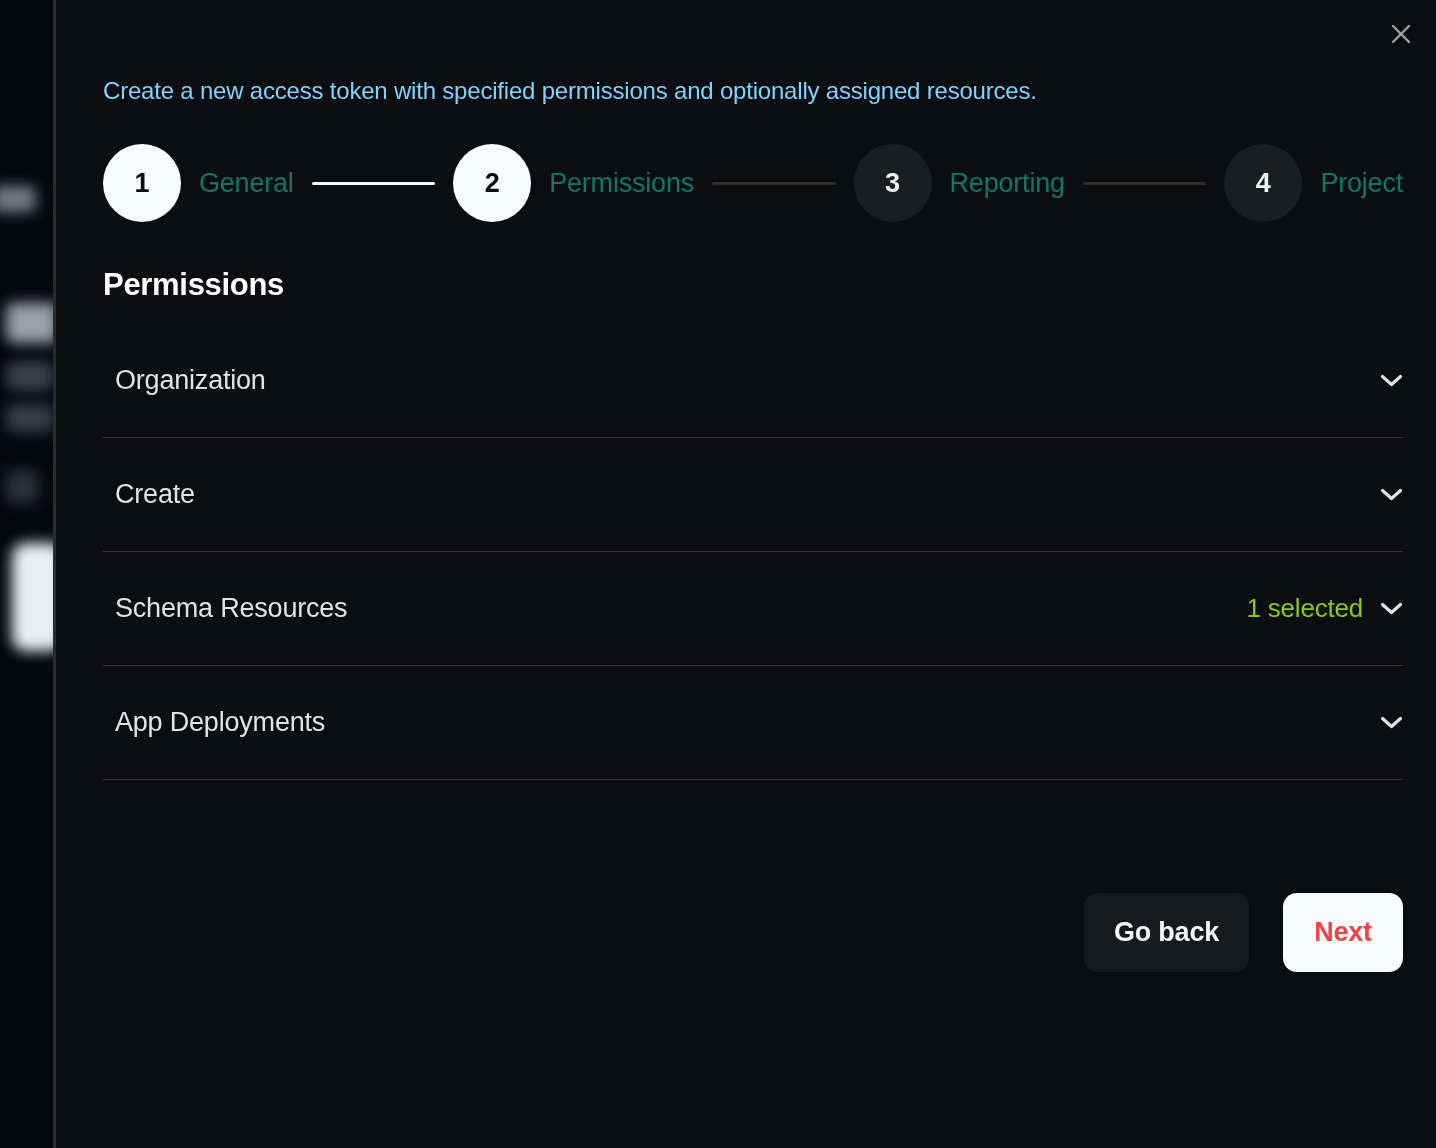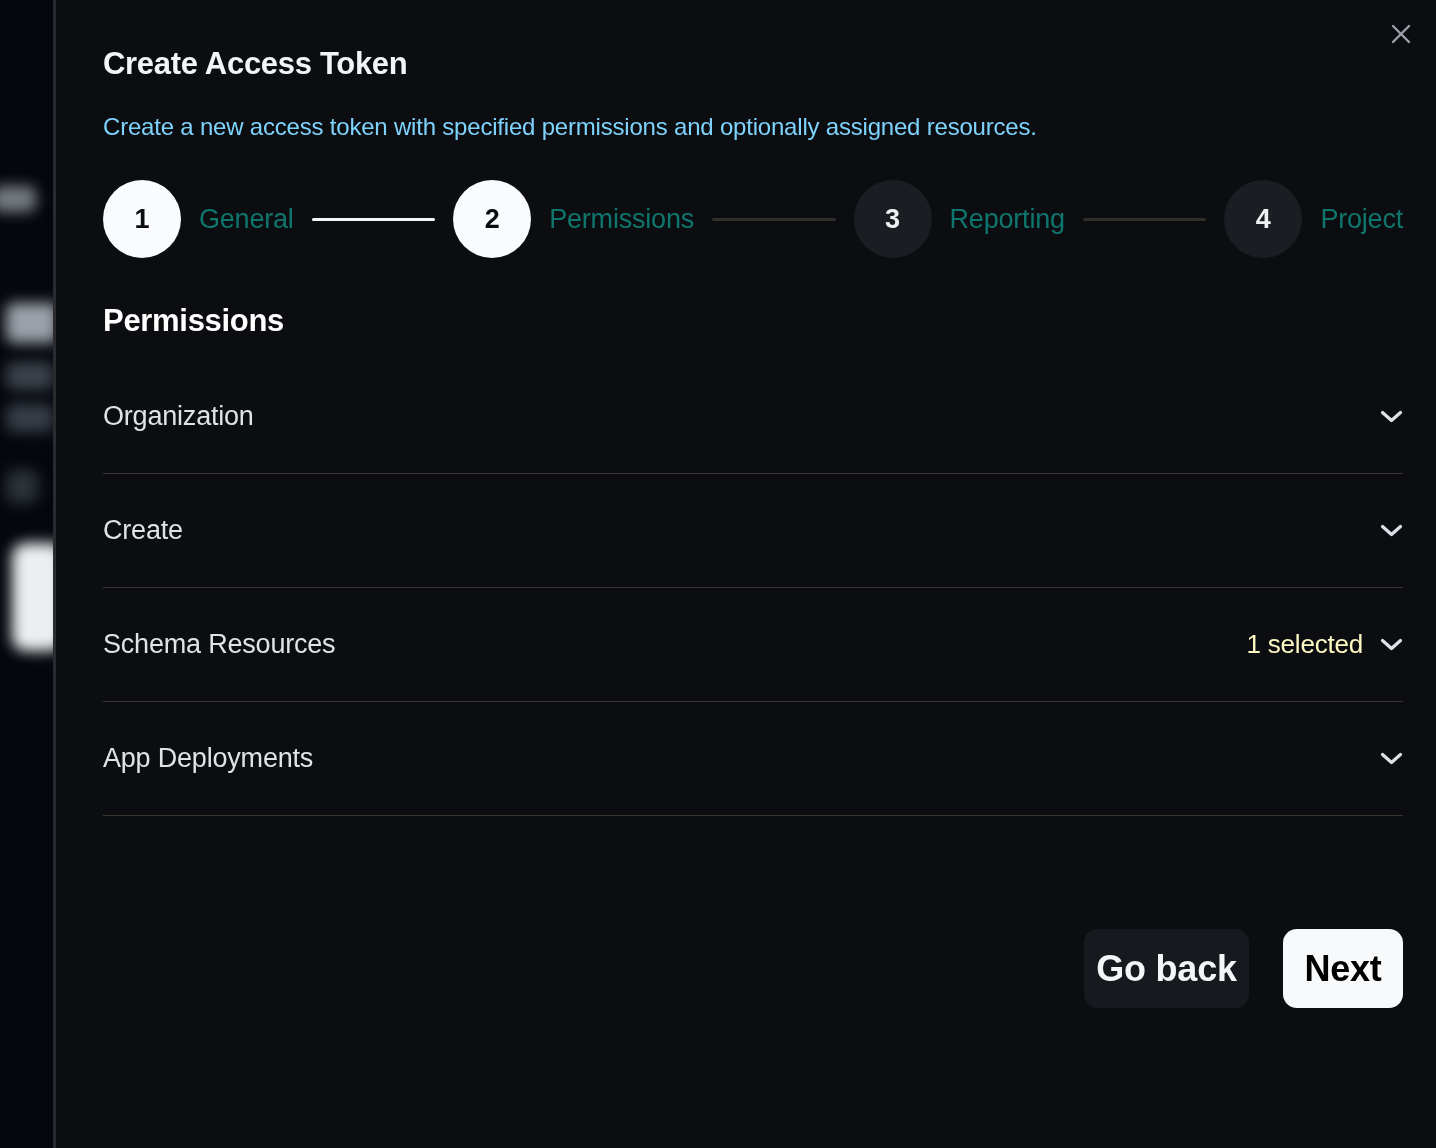"Create Access Token" h1.modal-title { html: <h1>Create Access Token</h1> -> none }
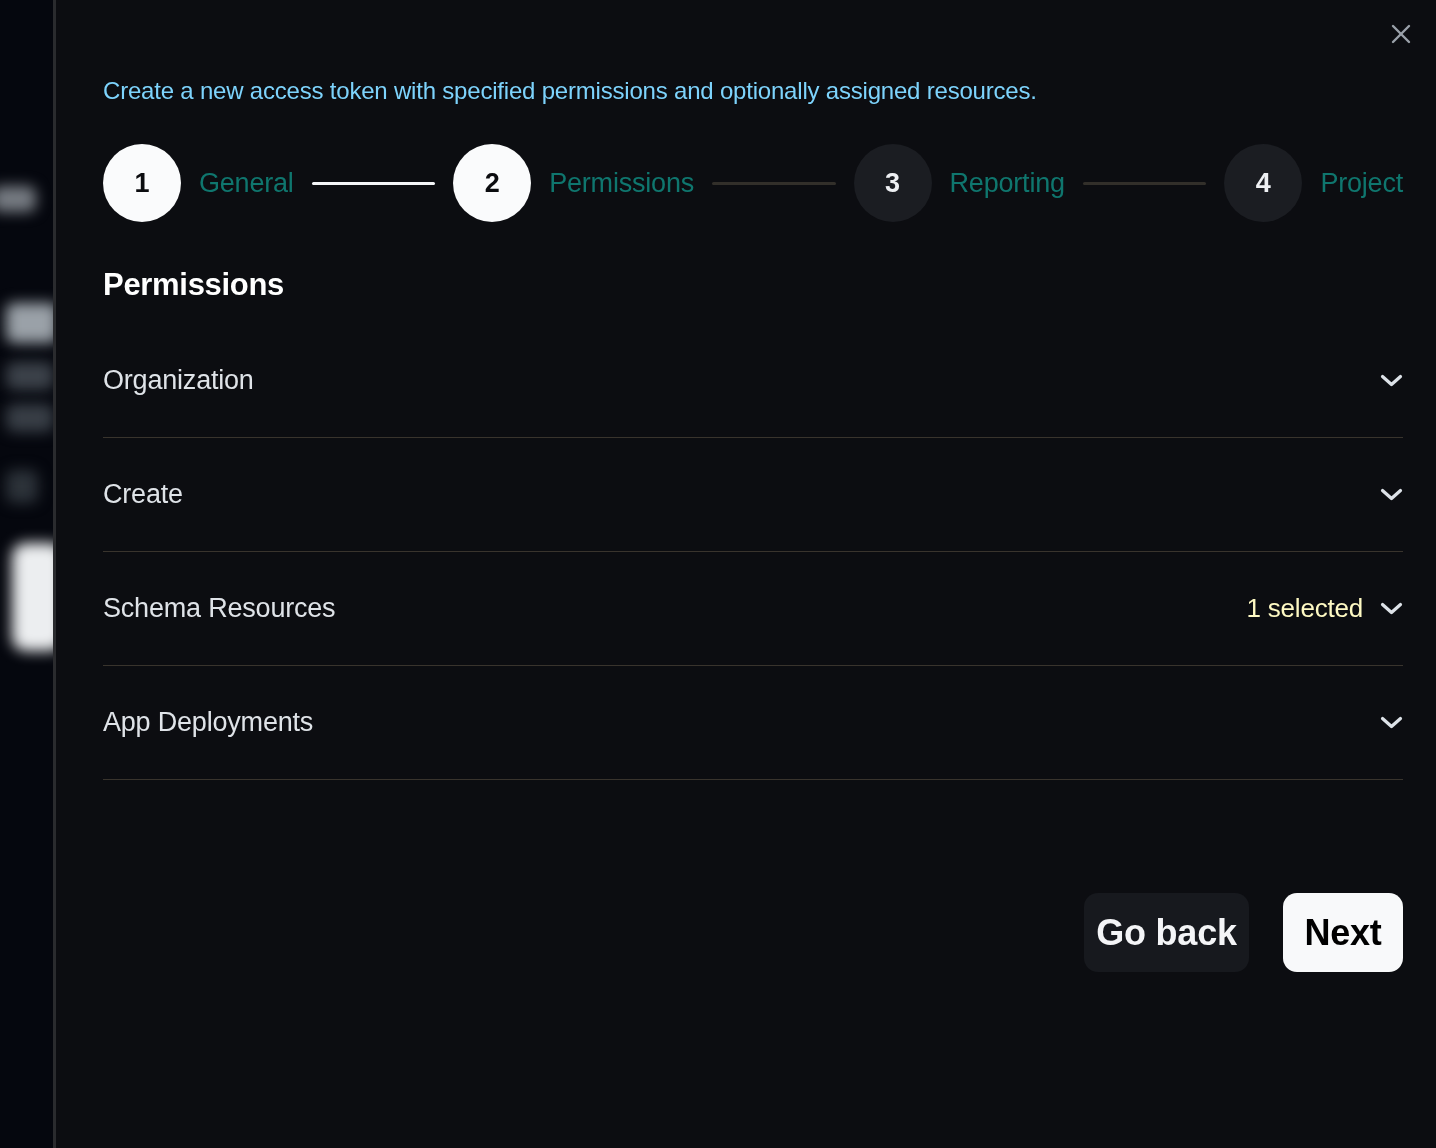"Organization" .perm-label { margin-left: none -> 12px }
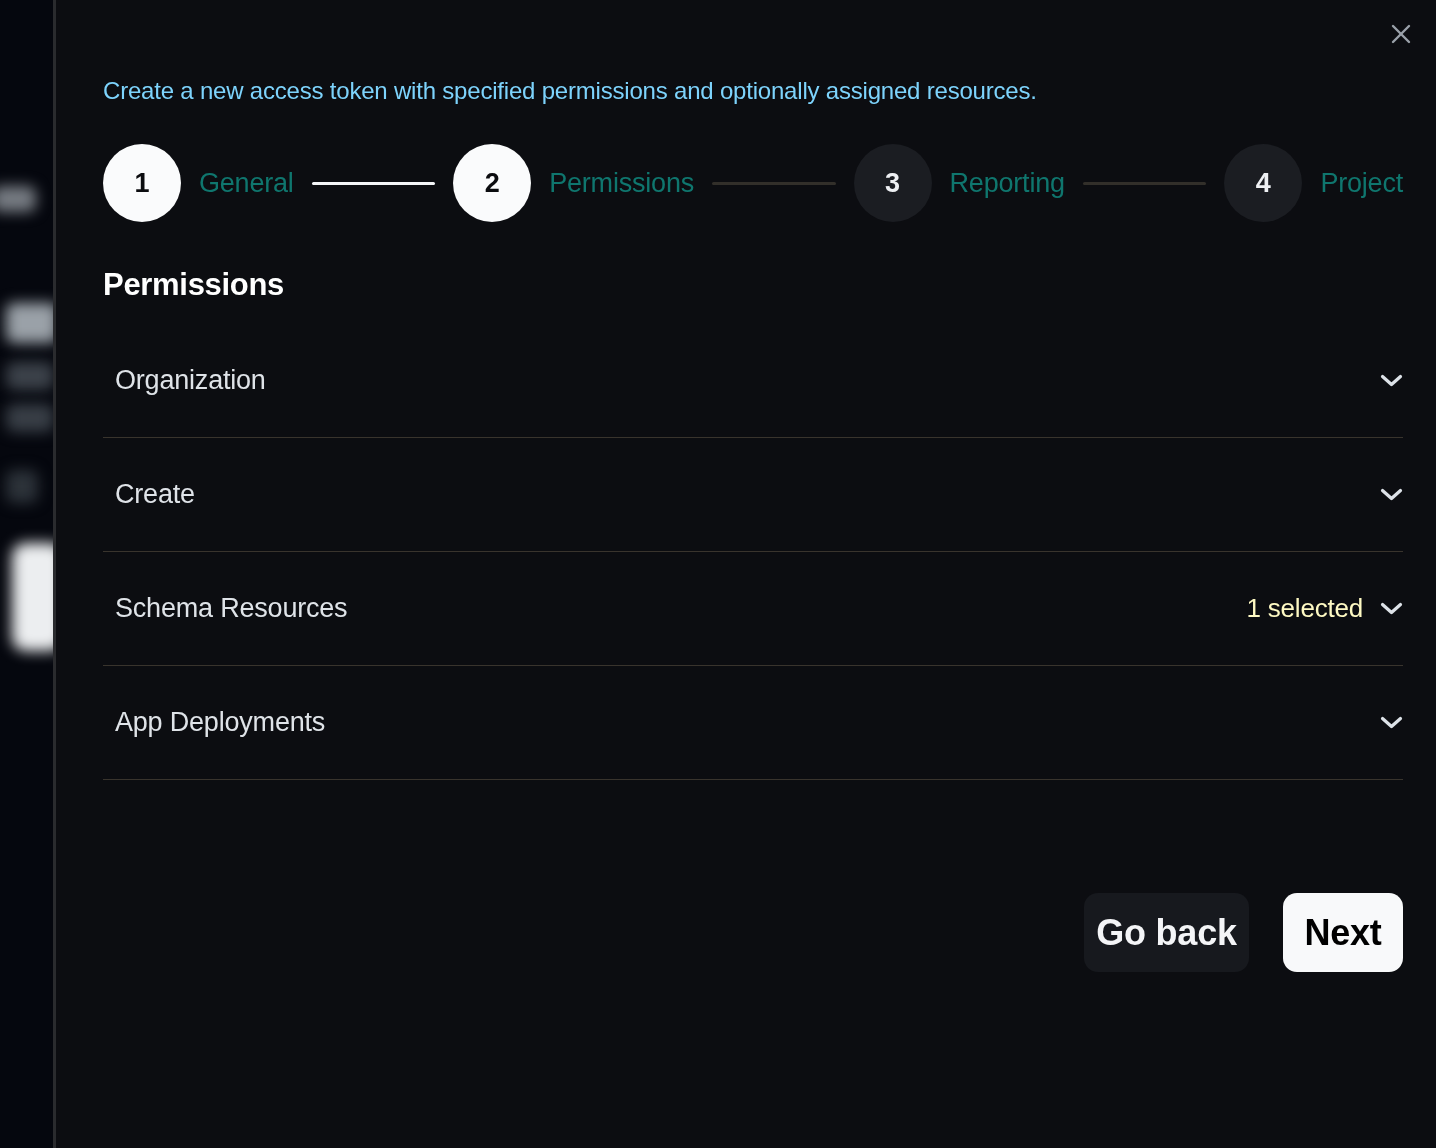"1 selected" .perm-selected { color: #fef9c3 -> #84cc16 }
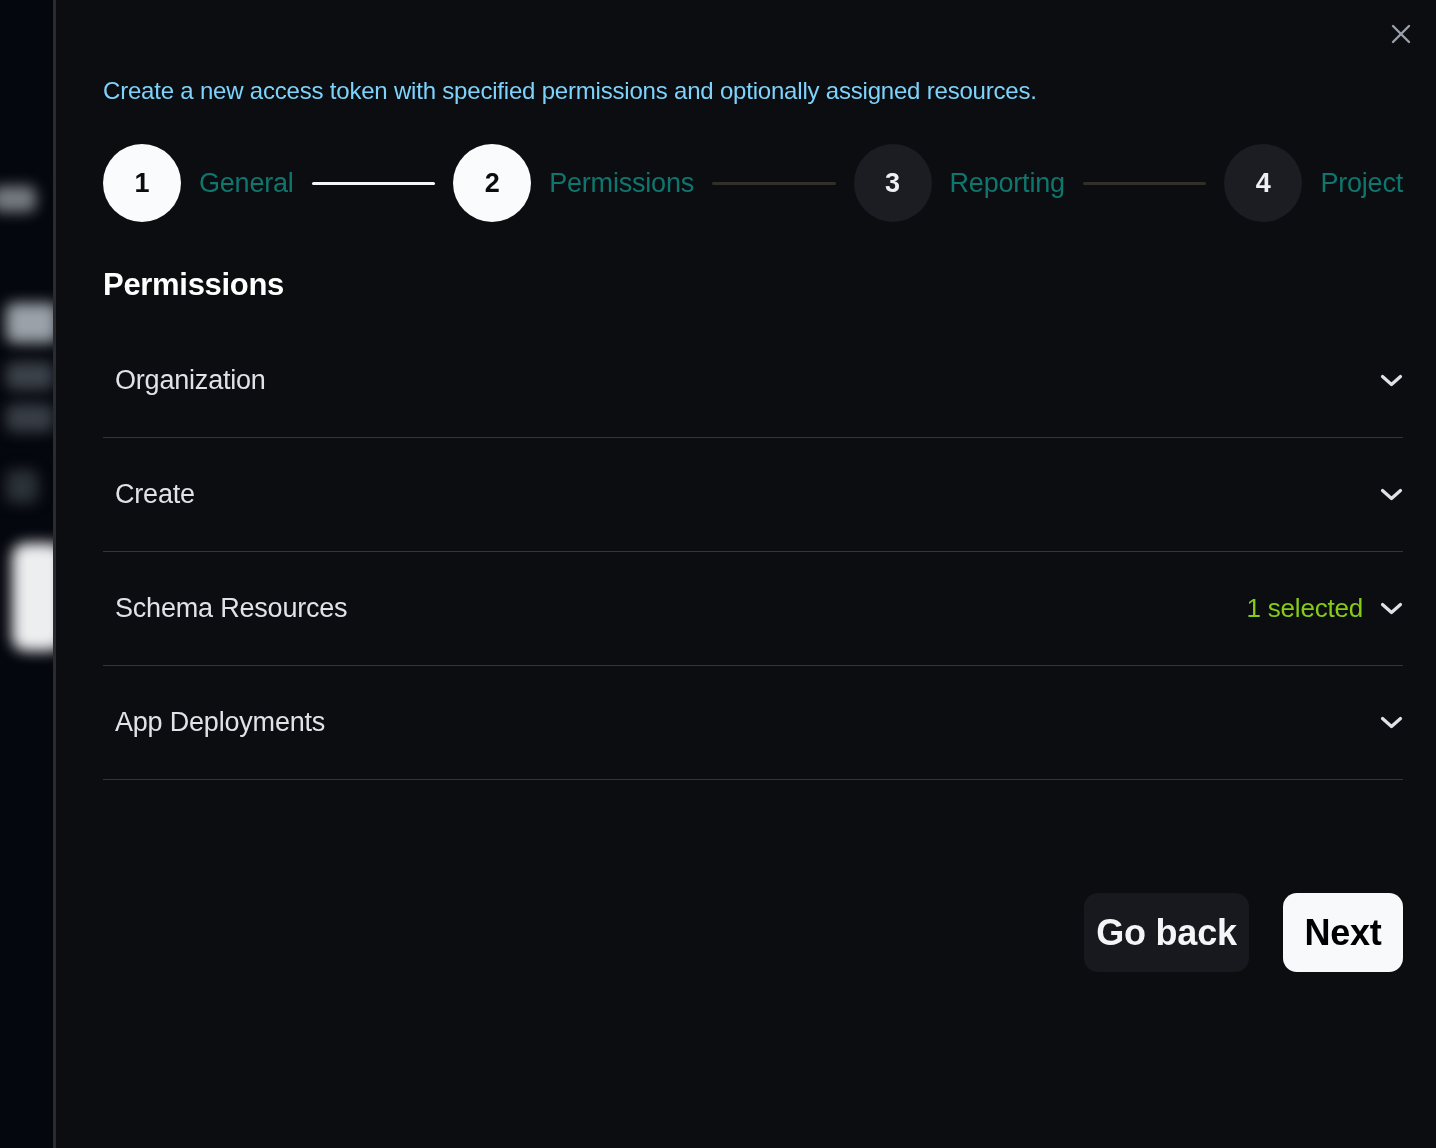"Go back" .btn { font-size: 36px -> 27px }
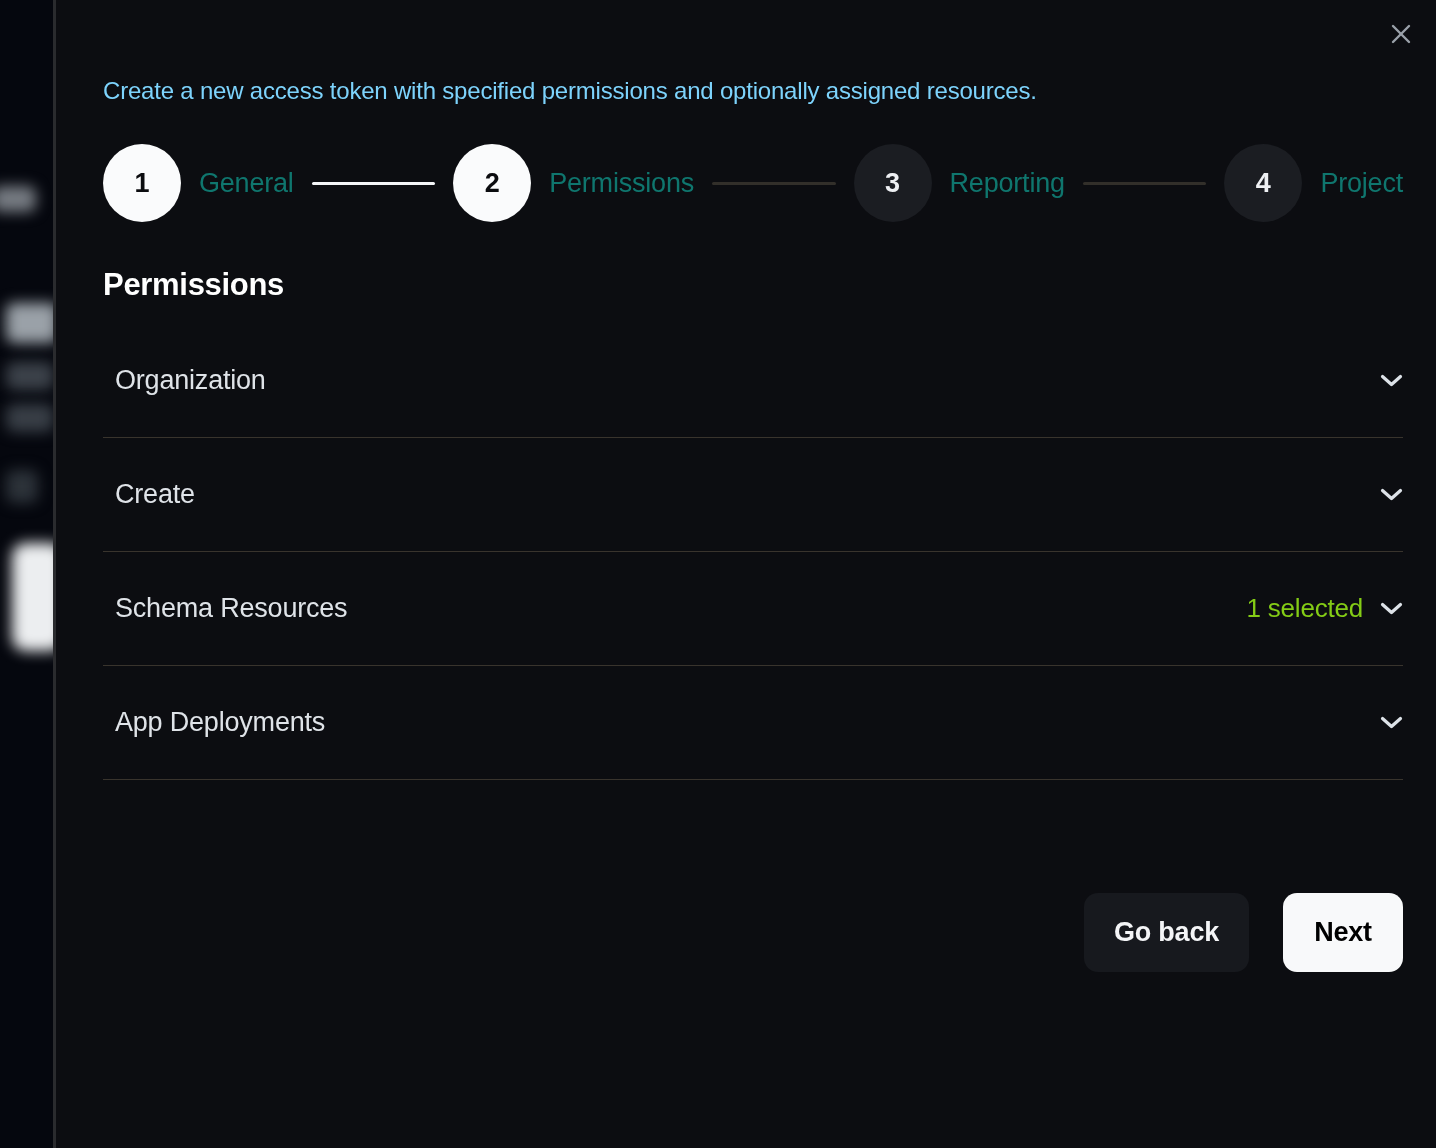"Next" .btn-next { color: #000000 -> #ef4444 }
